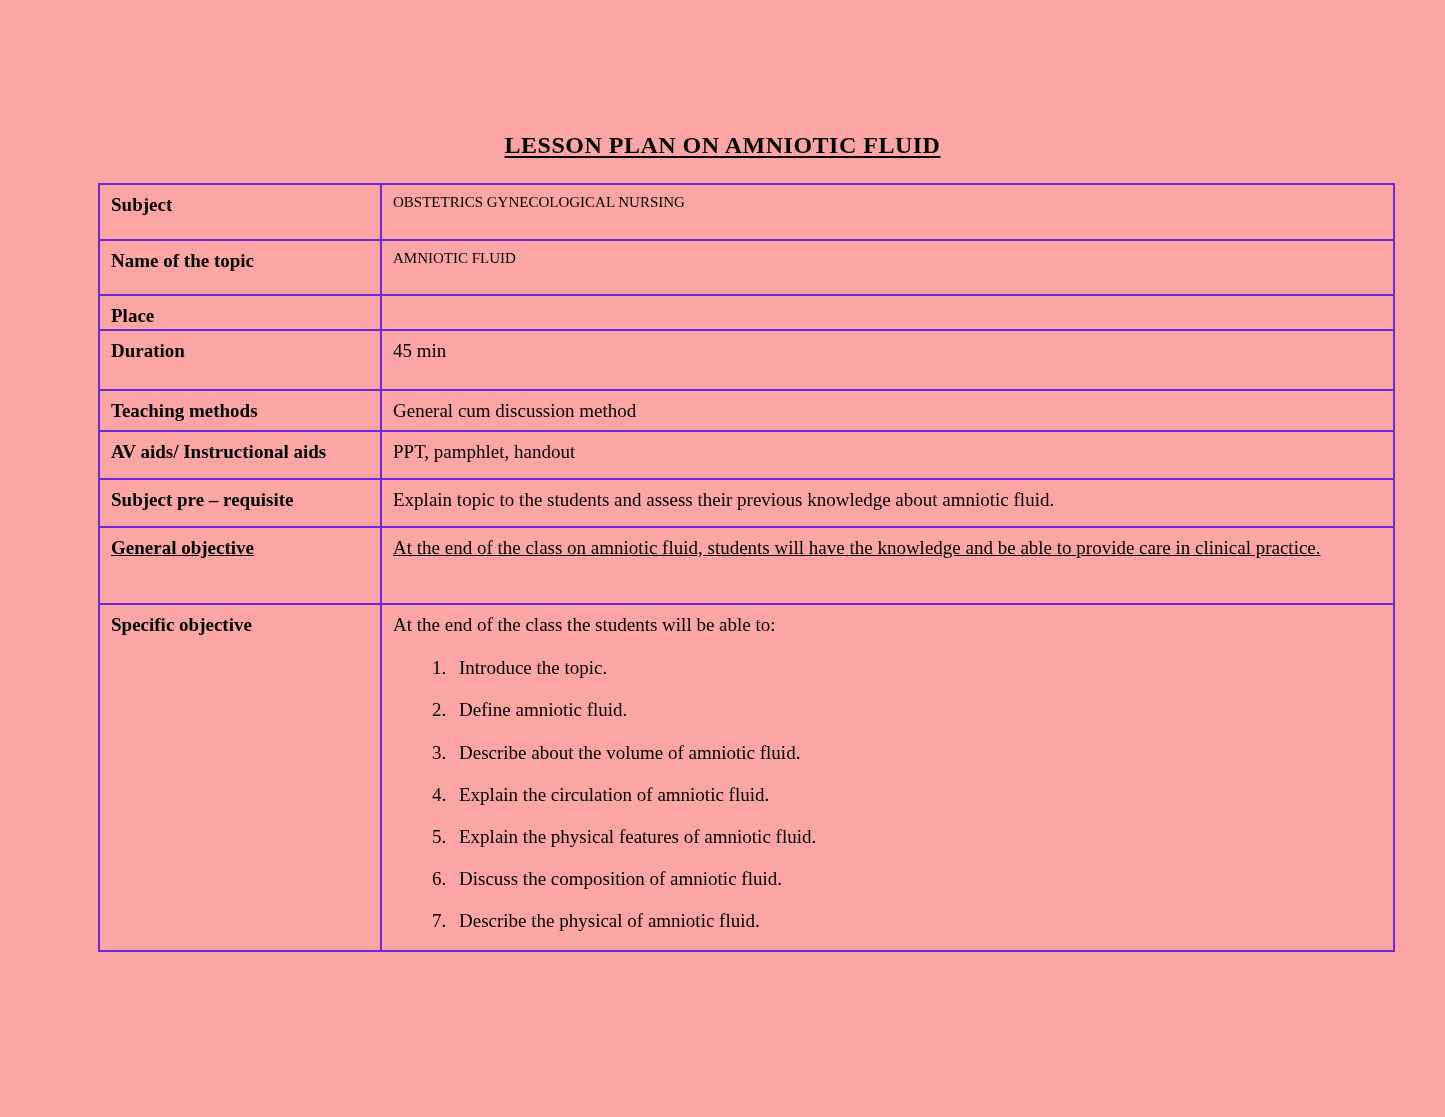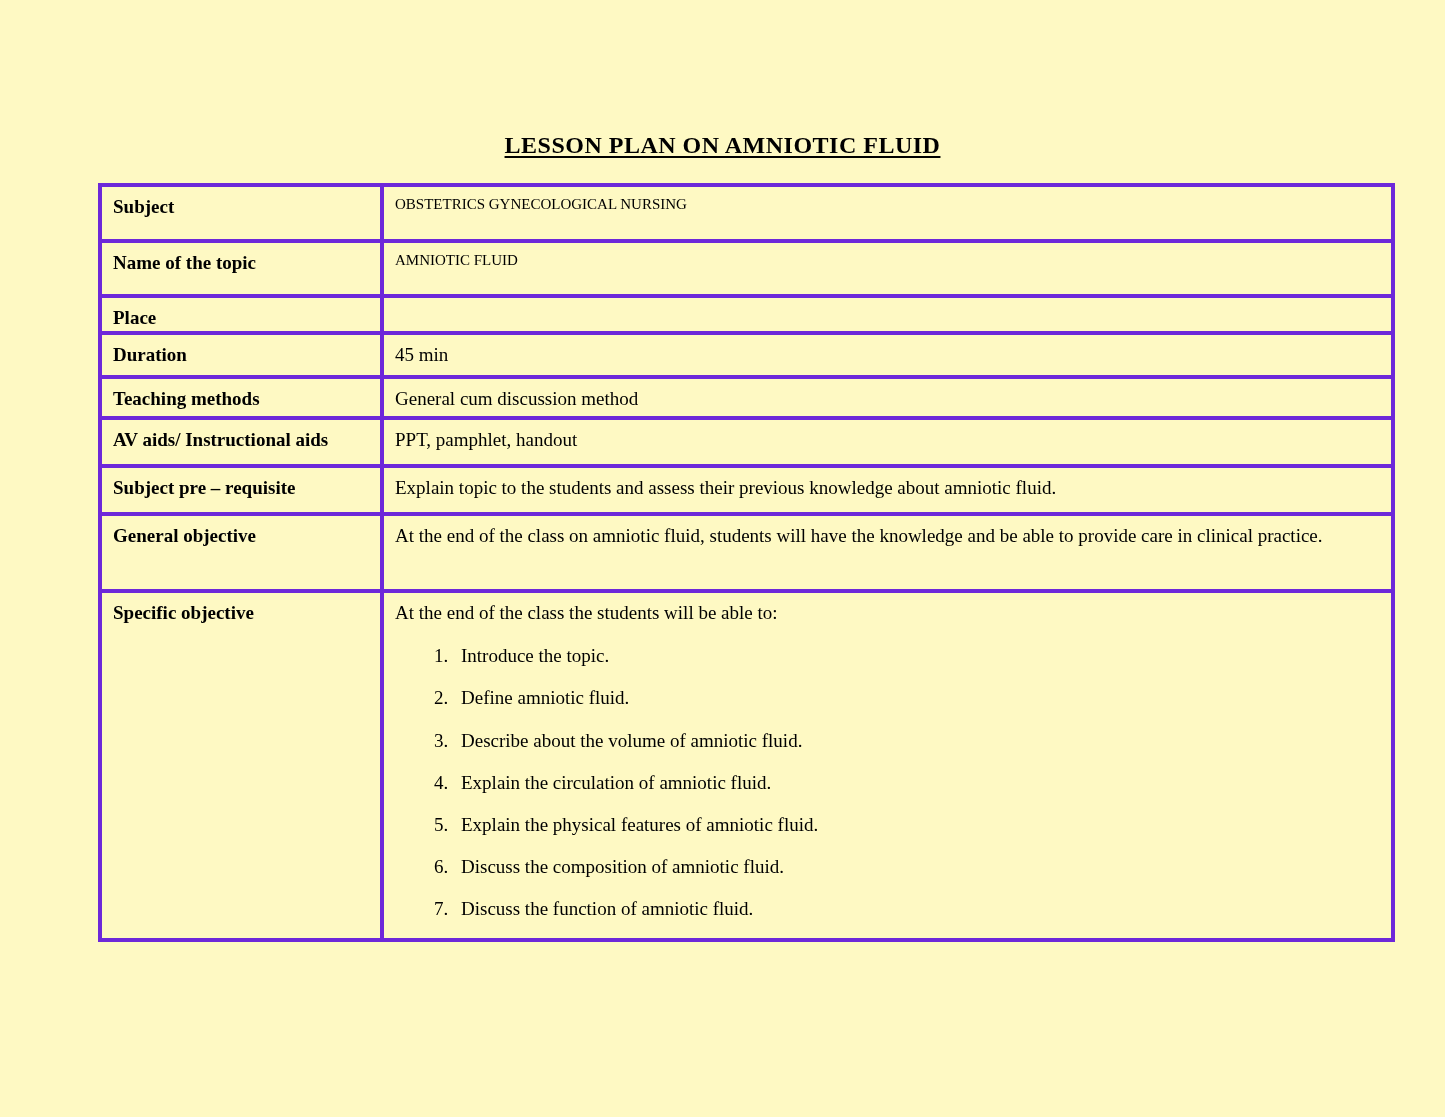"LESSON PLAN ON AMNIOTIC FLUID" .page { background: #fef9c3 -> #fca5a5 }
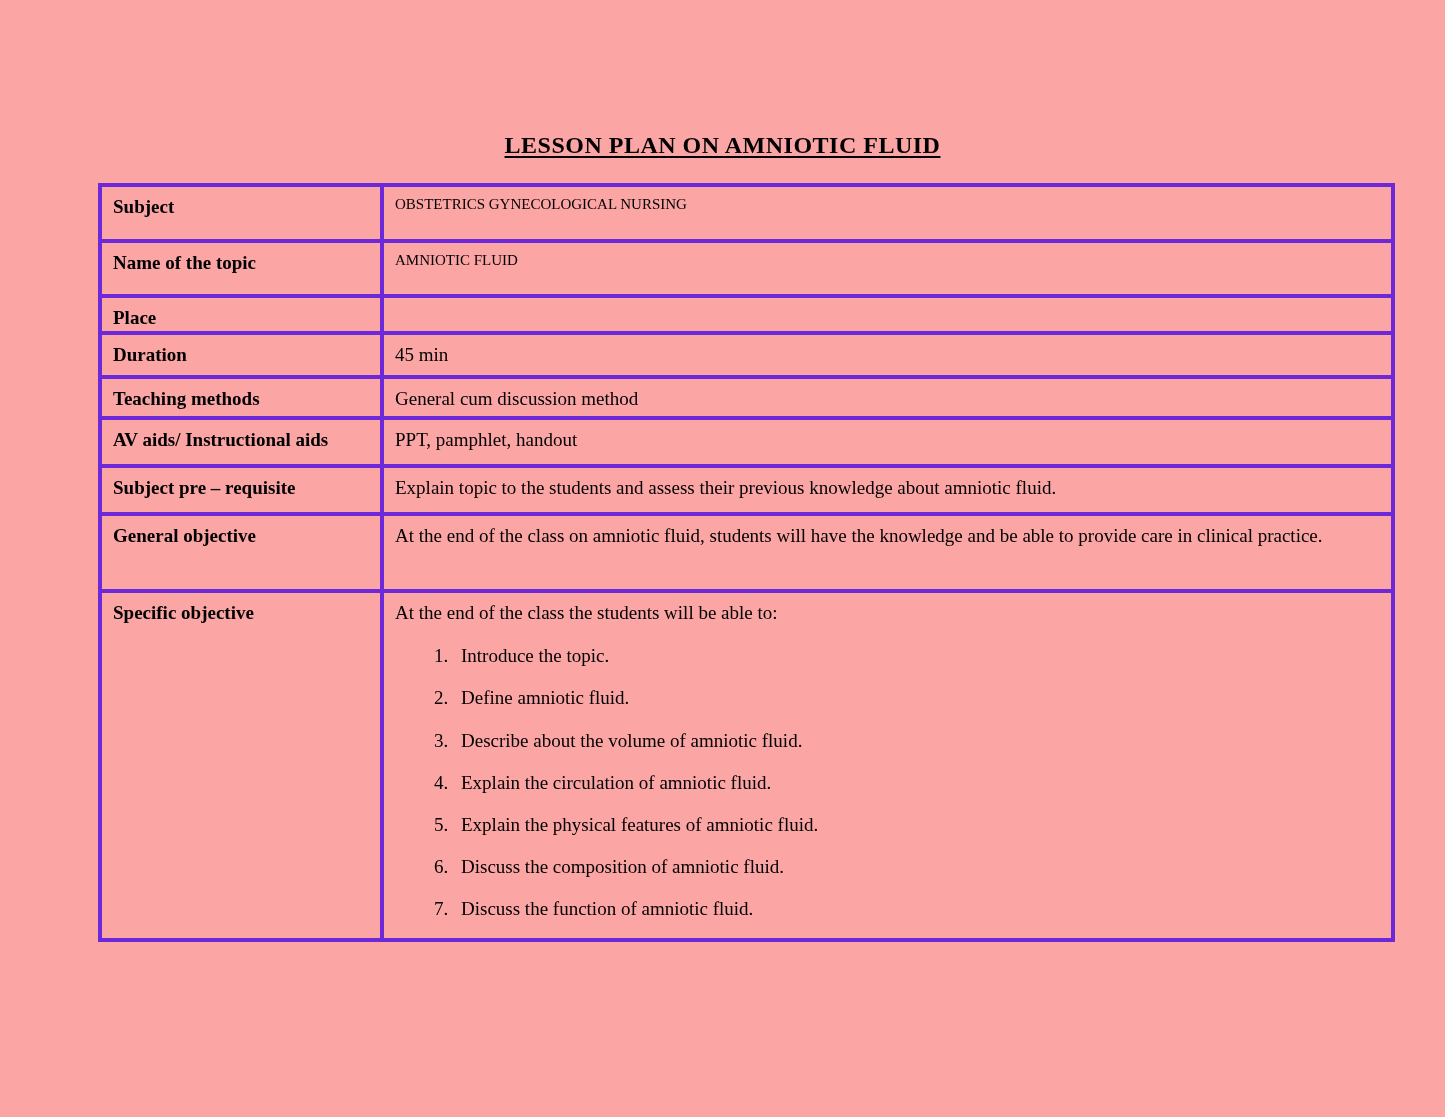"Subject" table.lesson-table td { border: 4px solid #6d28d9 -> 2px solid #6d28d9 }
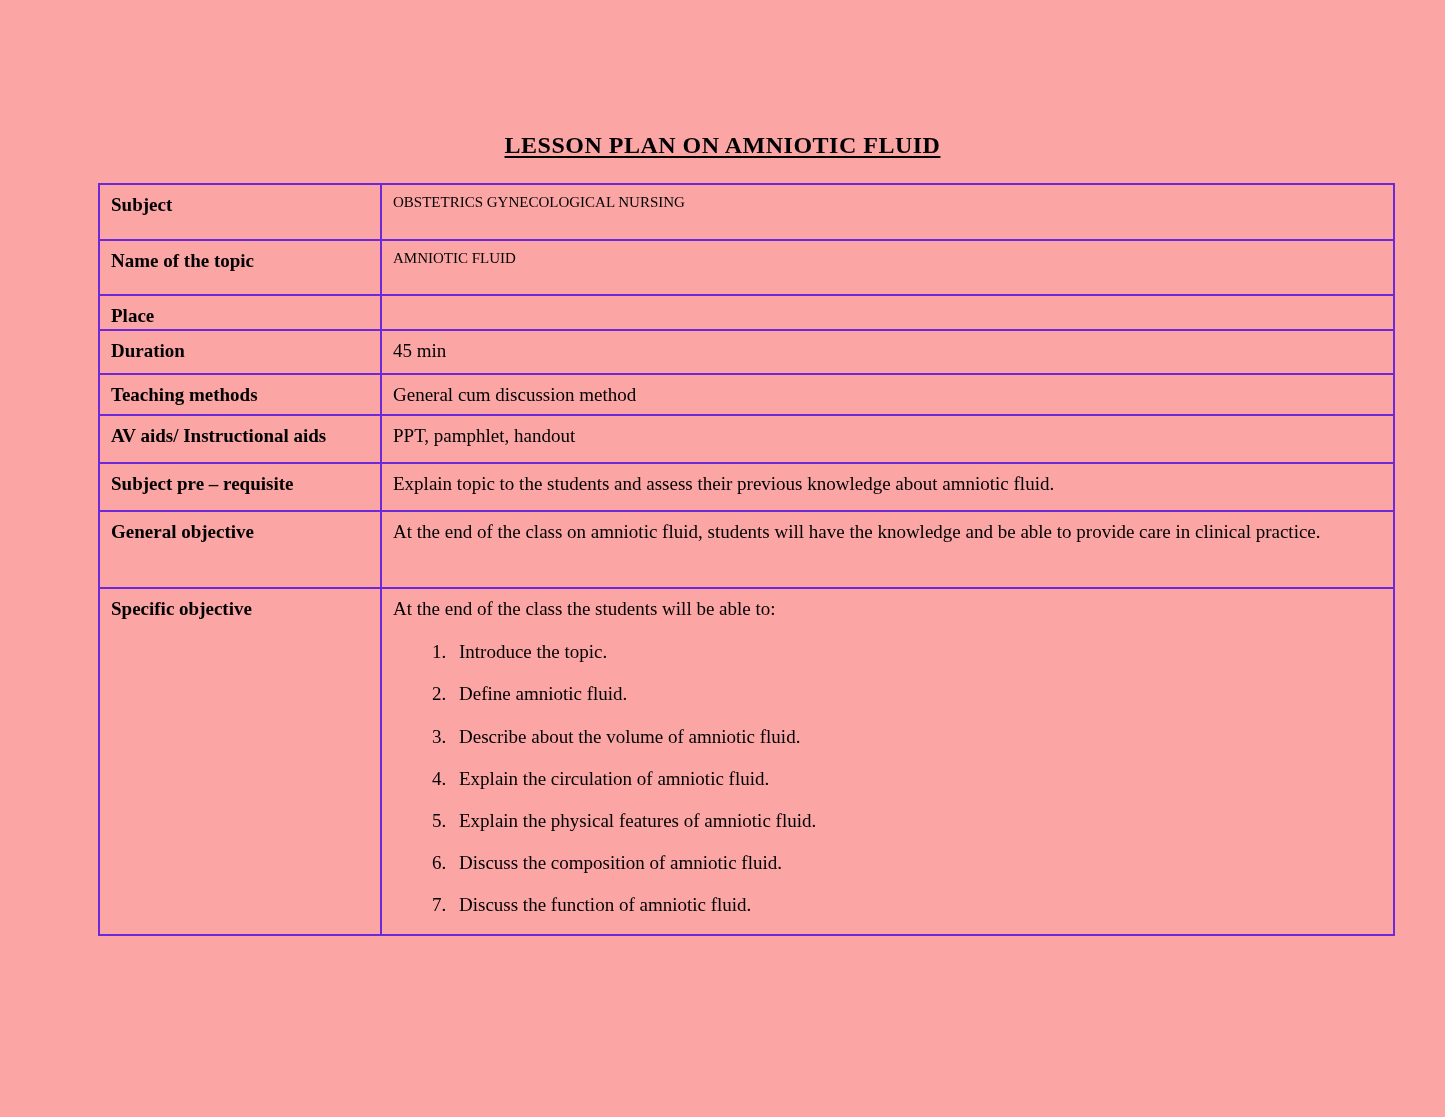"Duration" tr.r-duration td { height: 44px -> 60px }
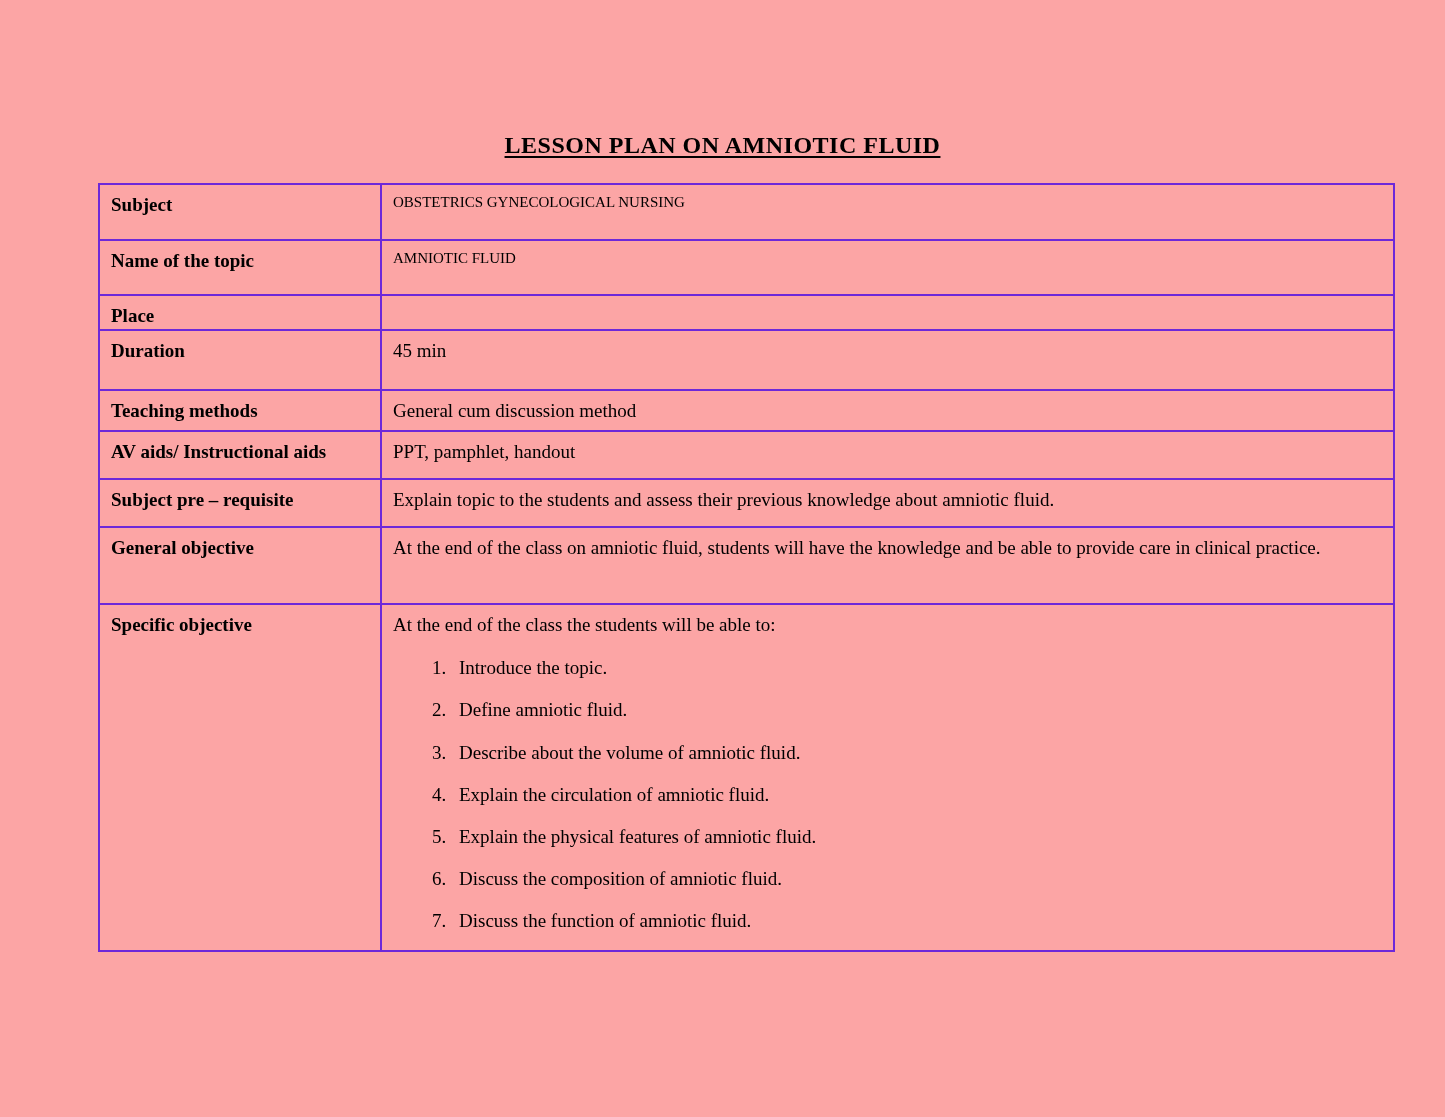"General objective" tr.r-general td { text-decoration: none -> underline }
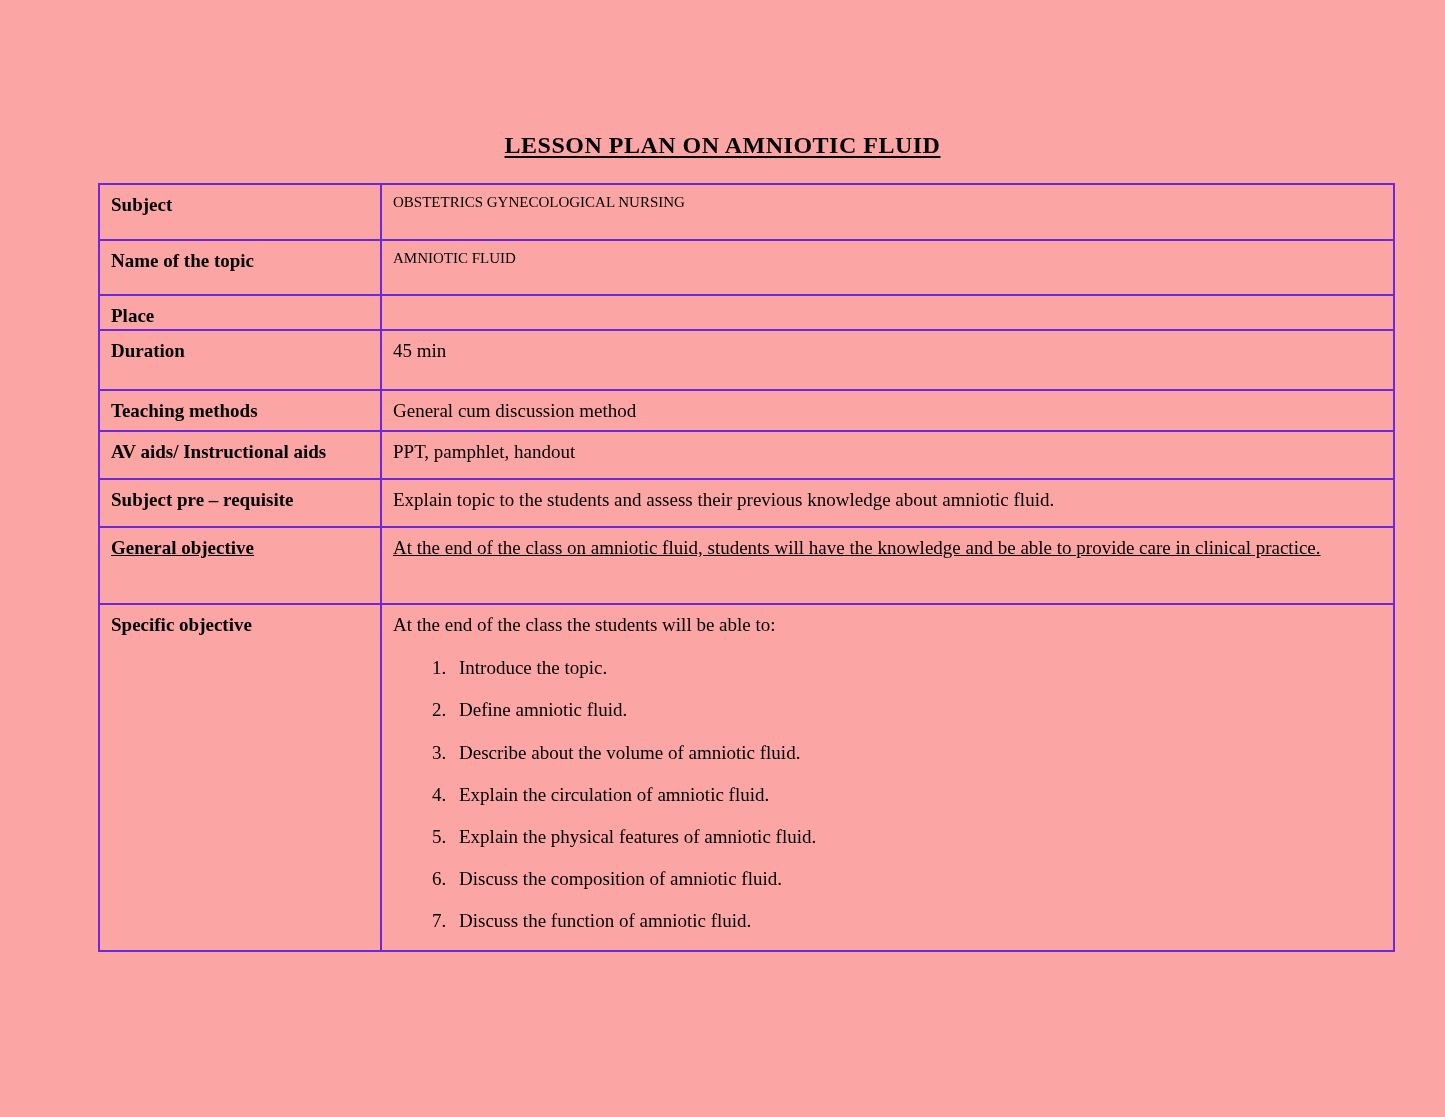"Discuss the function of amniotic" li { text: Discuss the function -> Describe the physical }
